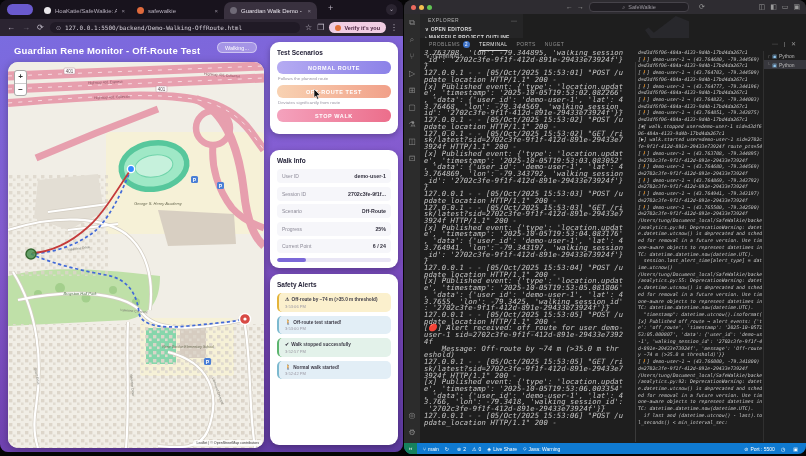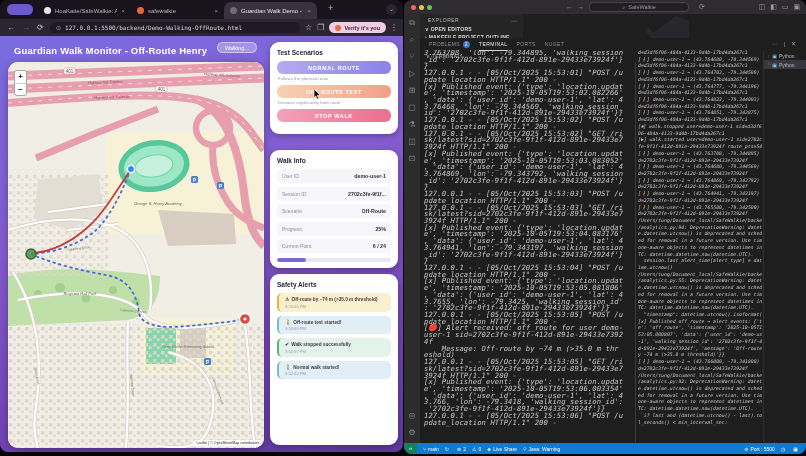"Guardian Walk Monitor - Off-Route" div.app-title { text: Walk Monitor - Off-Route Henry -> Rene Monitor - Off-Route Test }
